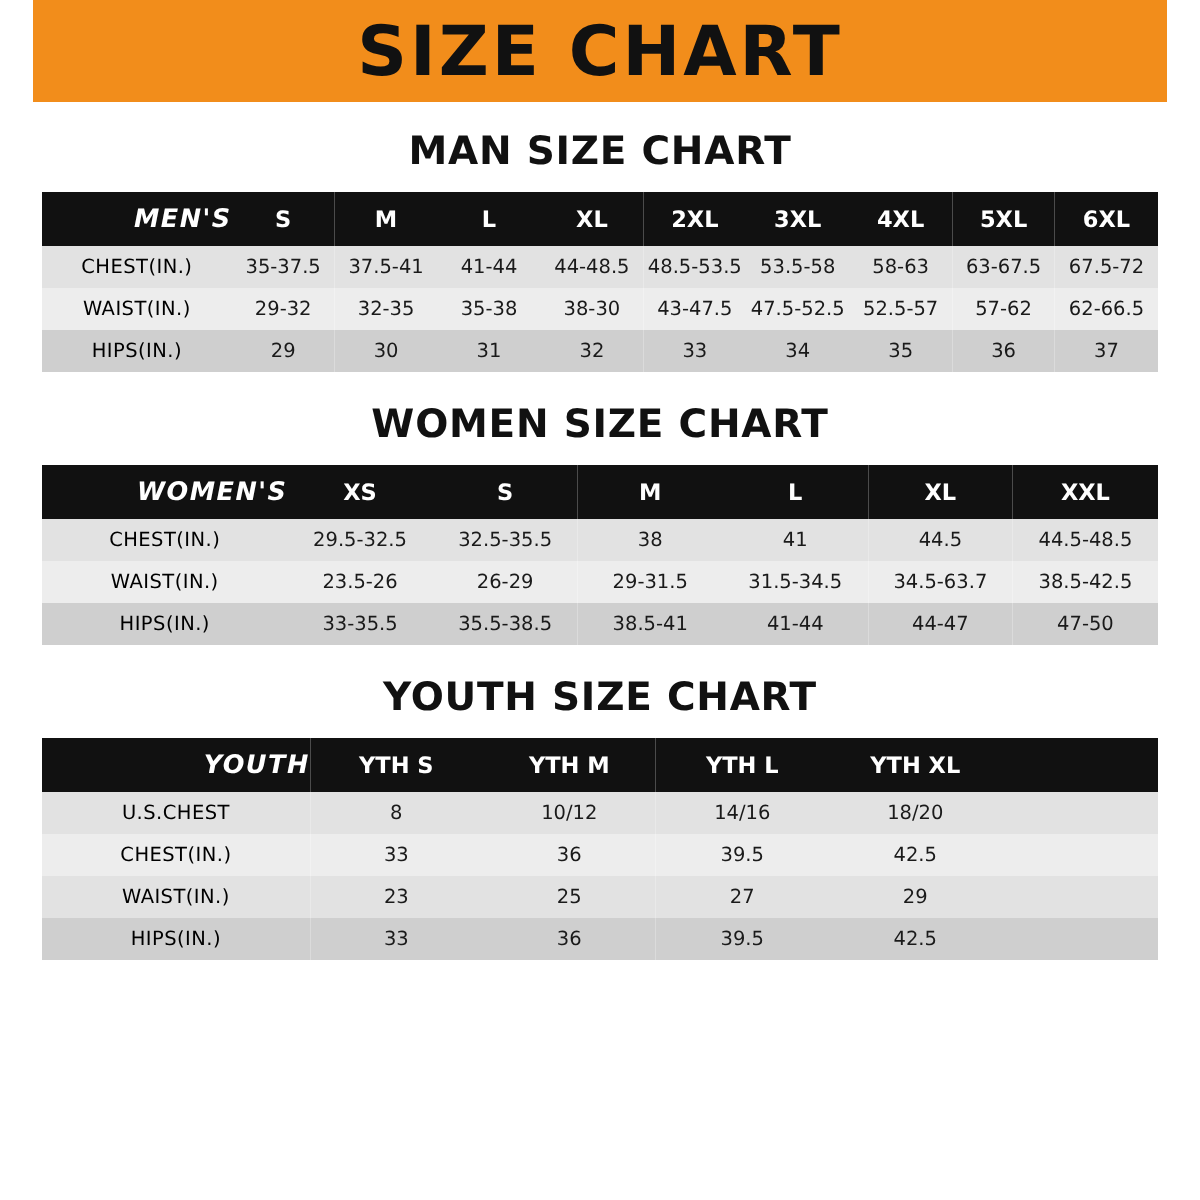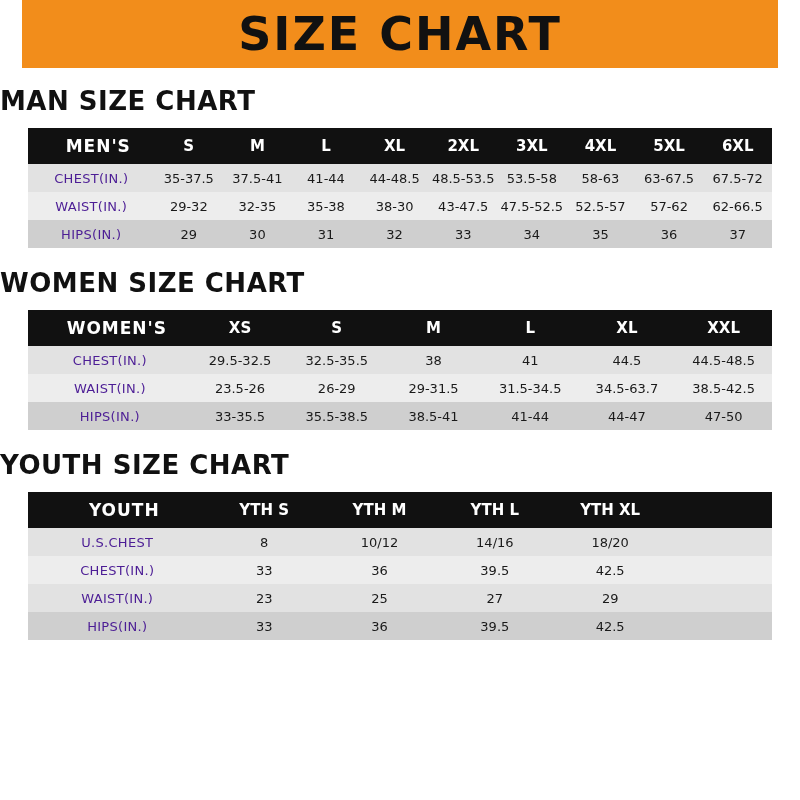"MAN SIZE CHART" .section-title { text-align: none -> center }
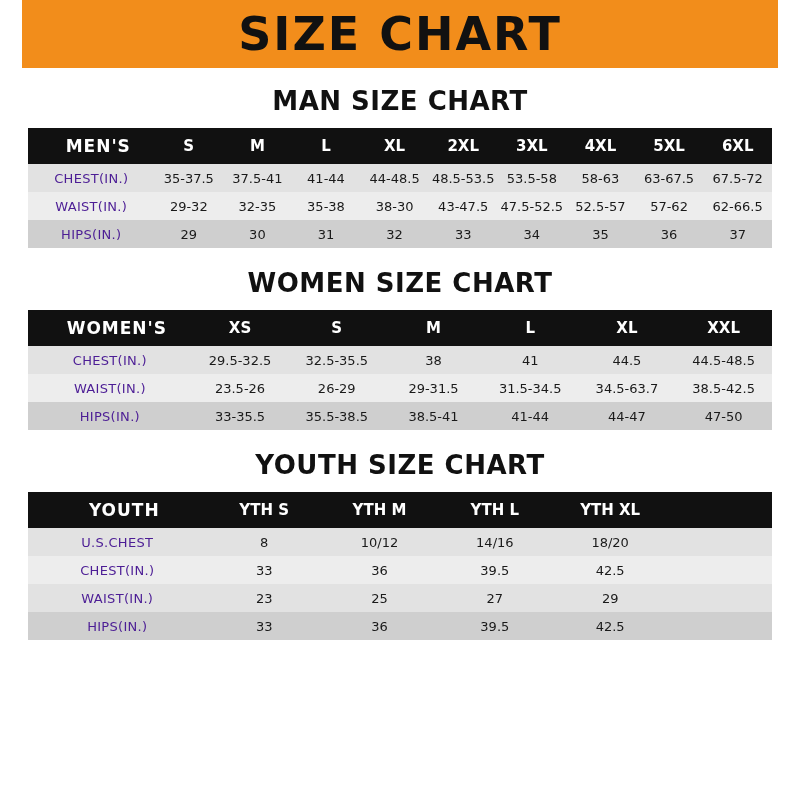"MEN'S" table.size-table thead th.rowlabel { font-style: none -> italic; text-align: center -> right }
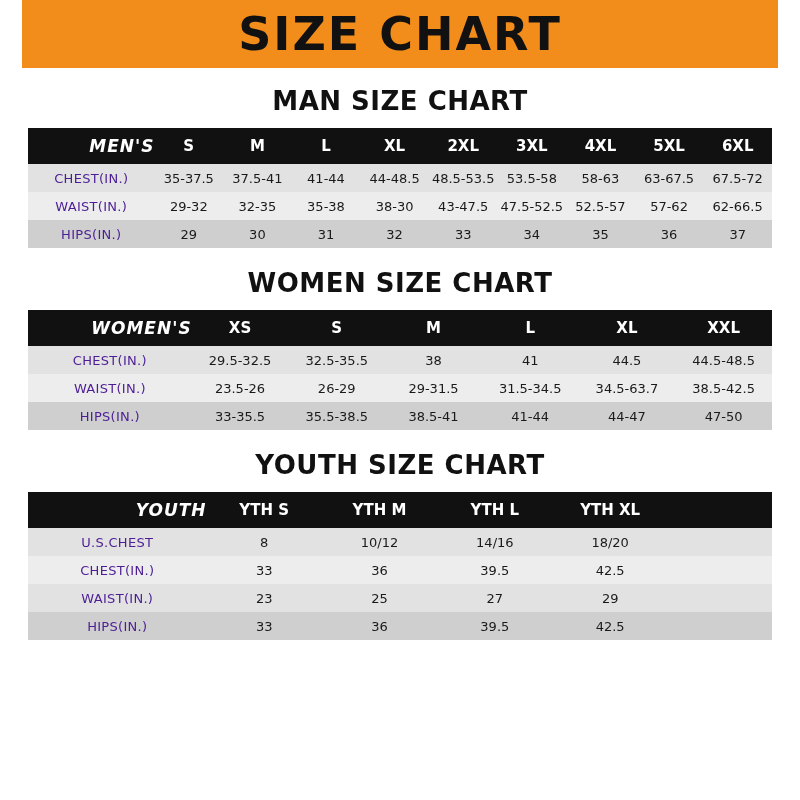"CHEST(IN.)" table.size-table tbody td.rowlabel { color: #4c1d95 -> #000000 }
